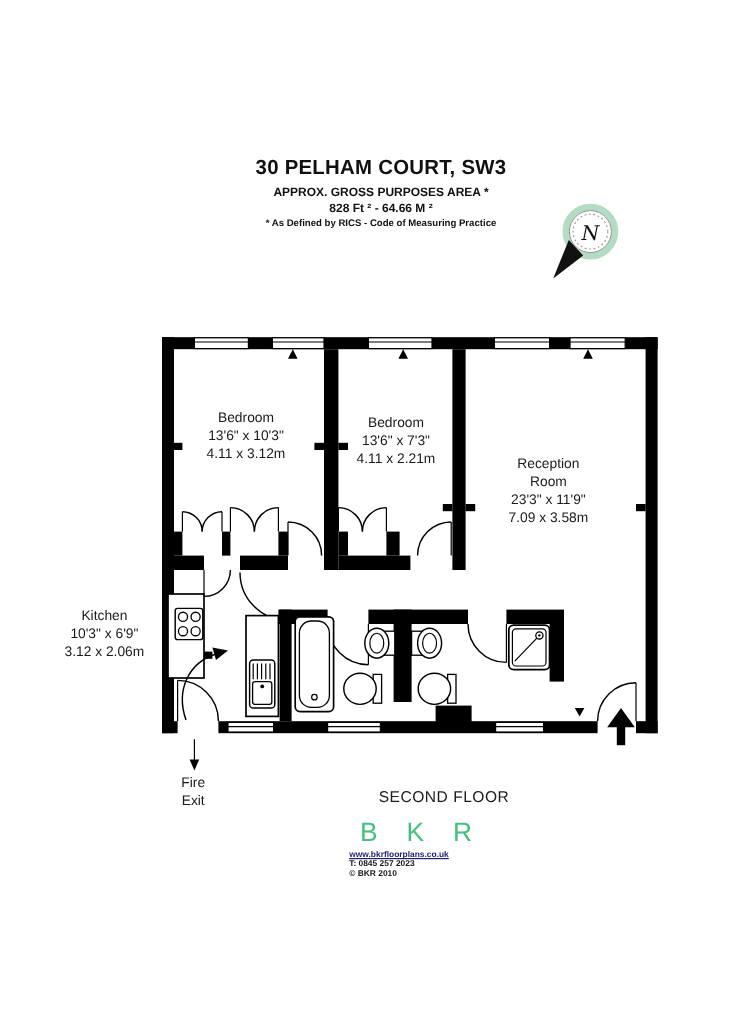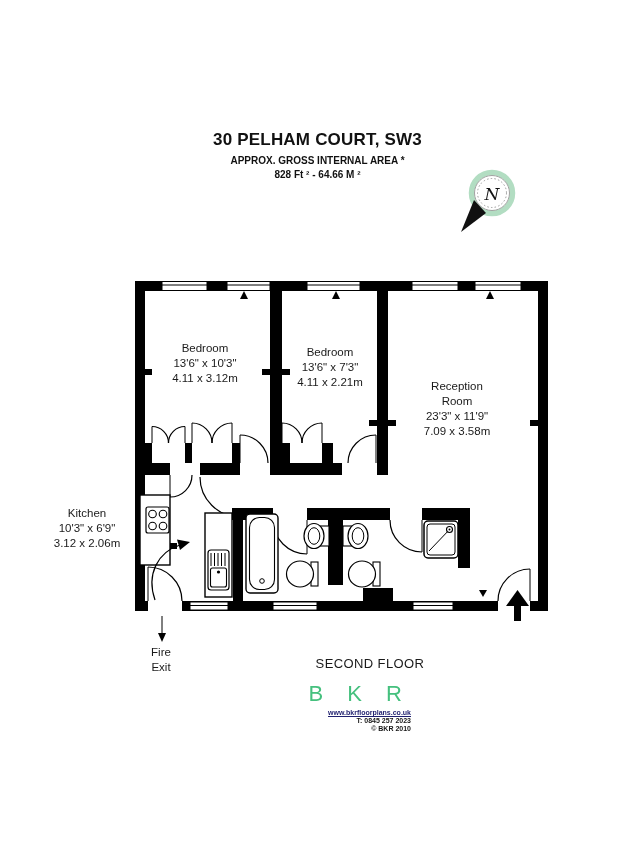"APPROX. GROSS INTERNAL AREA *" div.subtitle { text: INTERNAL -> PURPOSES }
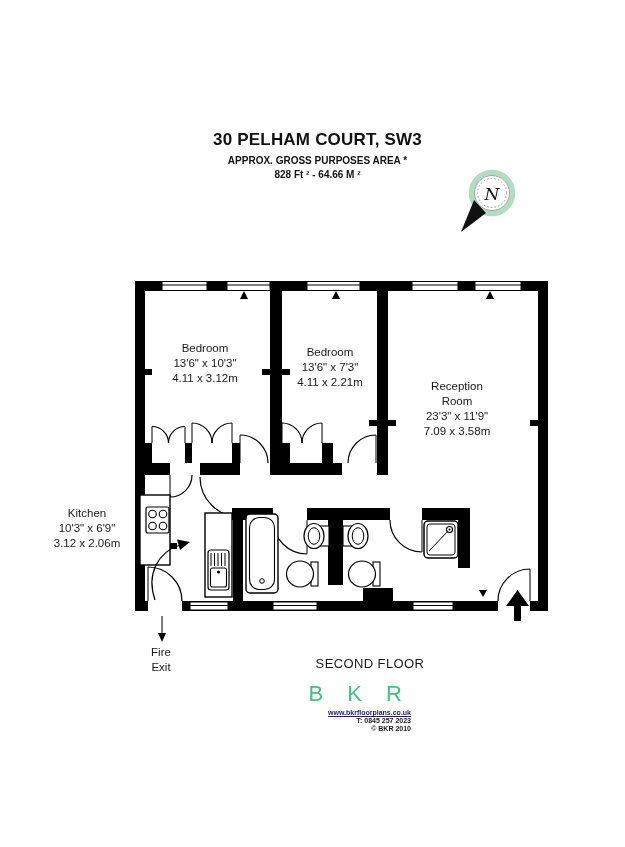"* As Defined by RICS" div.rics { html: none -> <div>* As Defined by RICS - Code of Measuring Practice</div> }
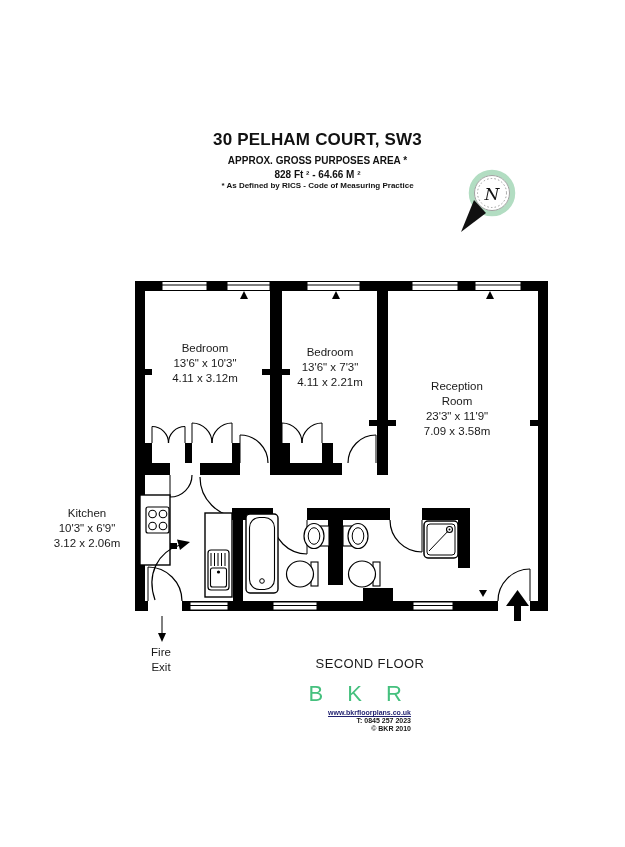"B K R" .footer { text-align: right -> left }
